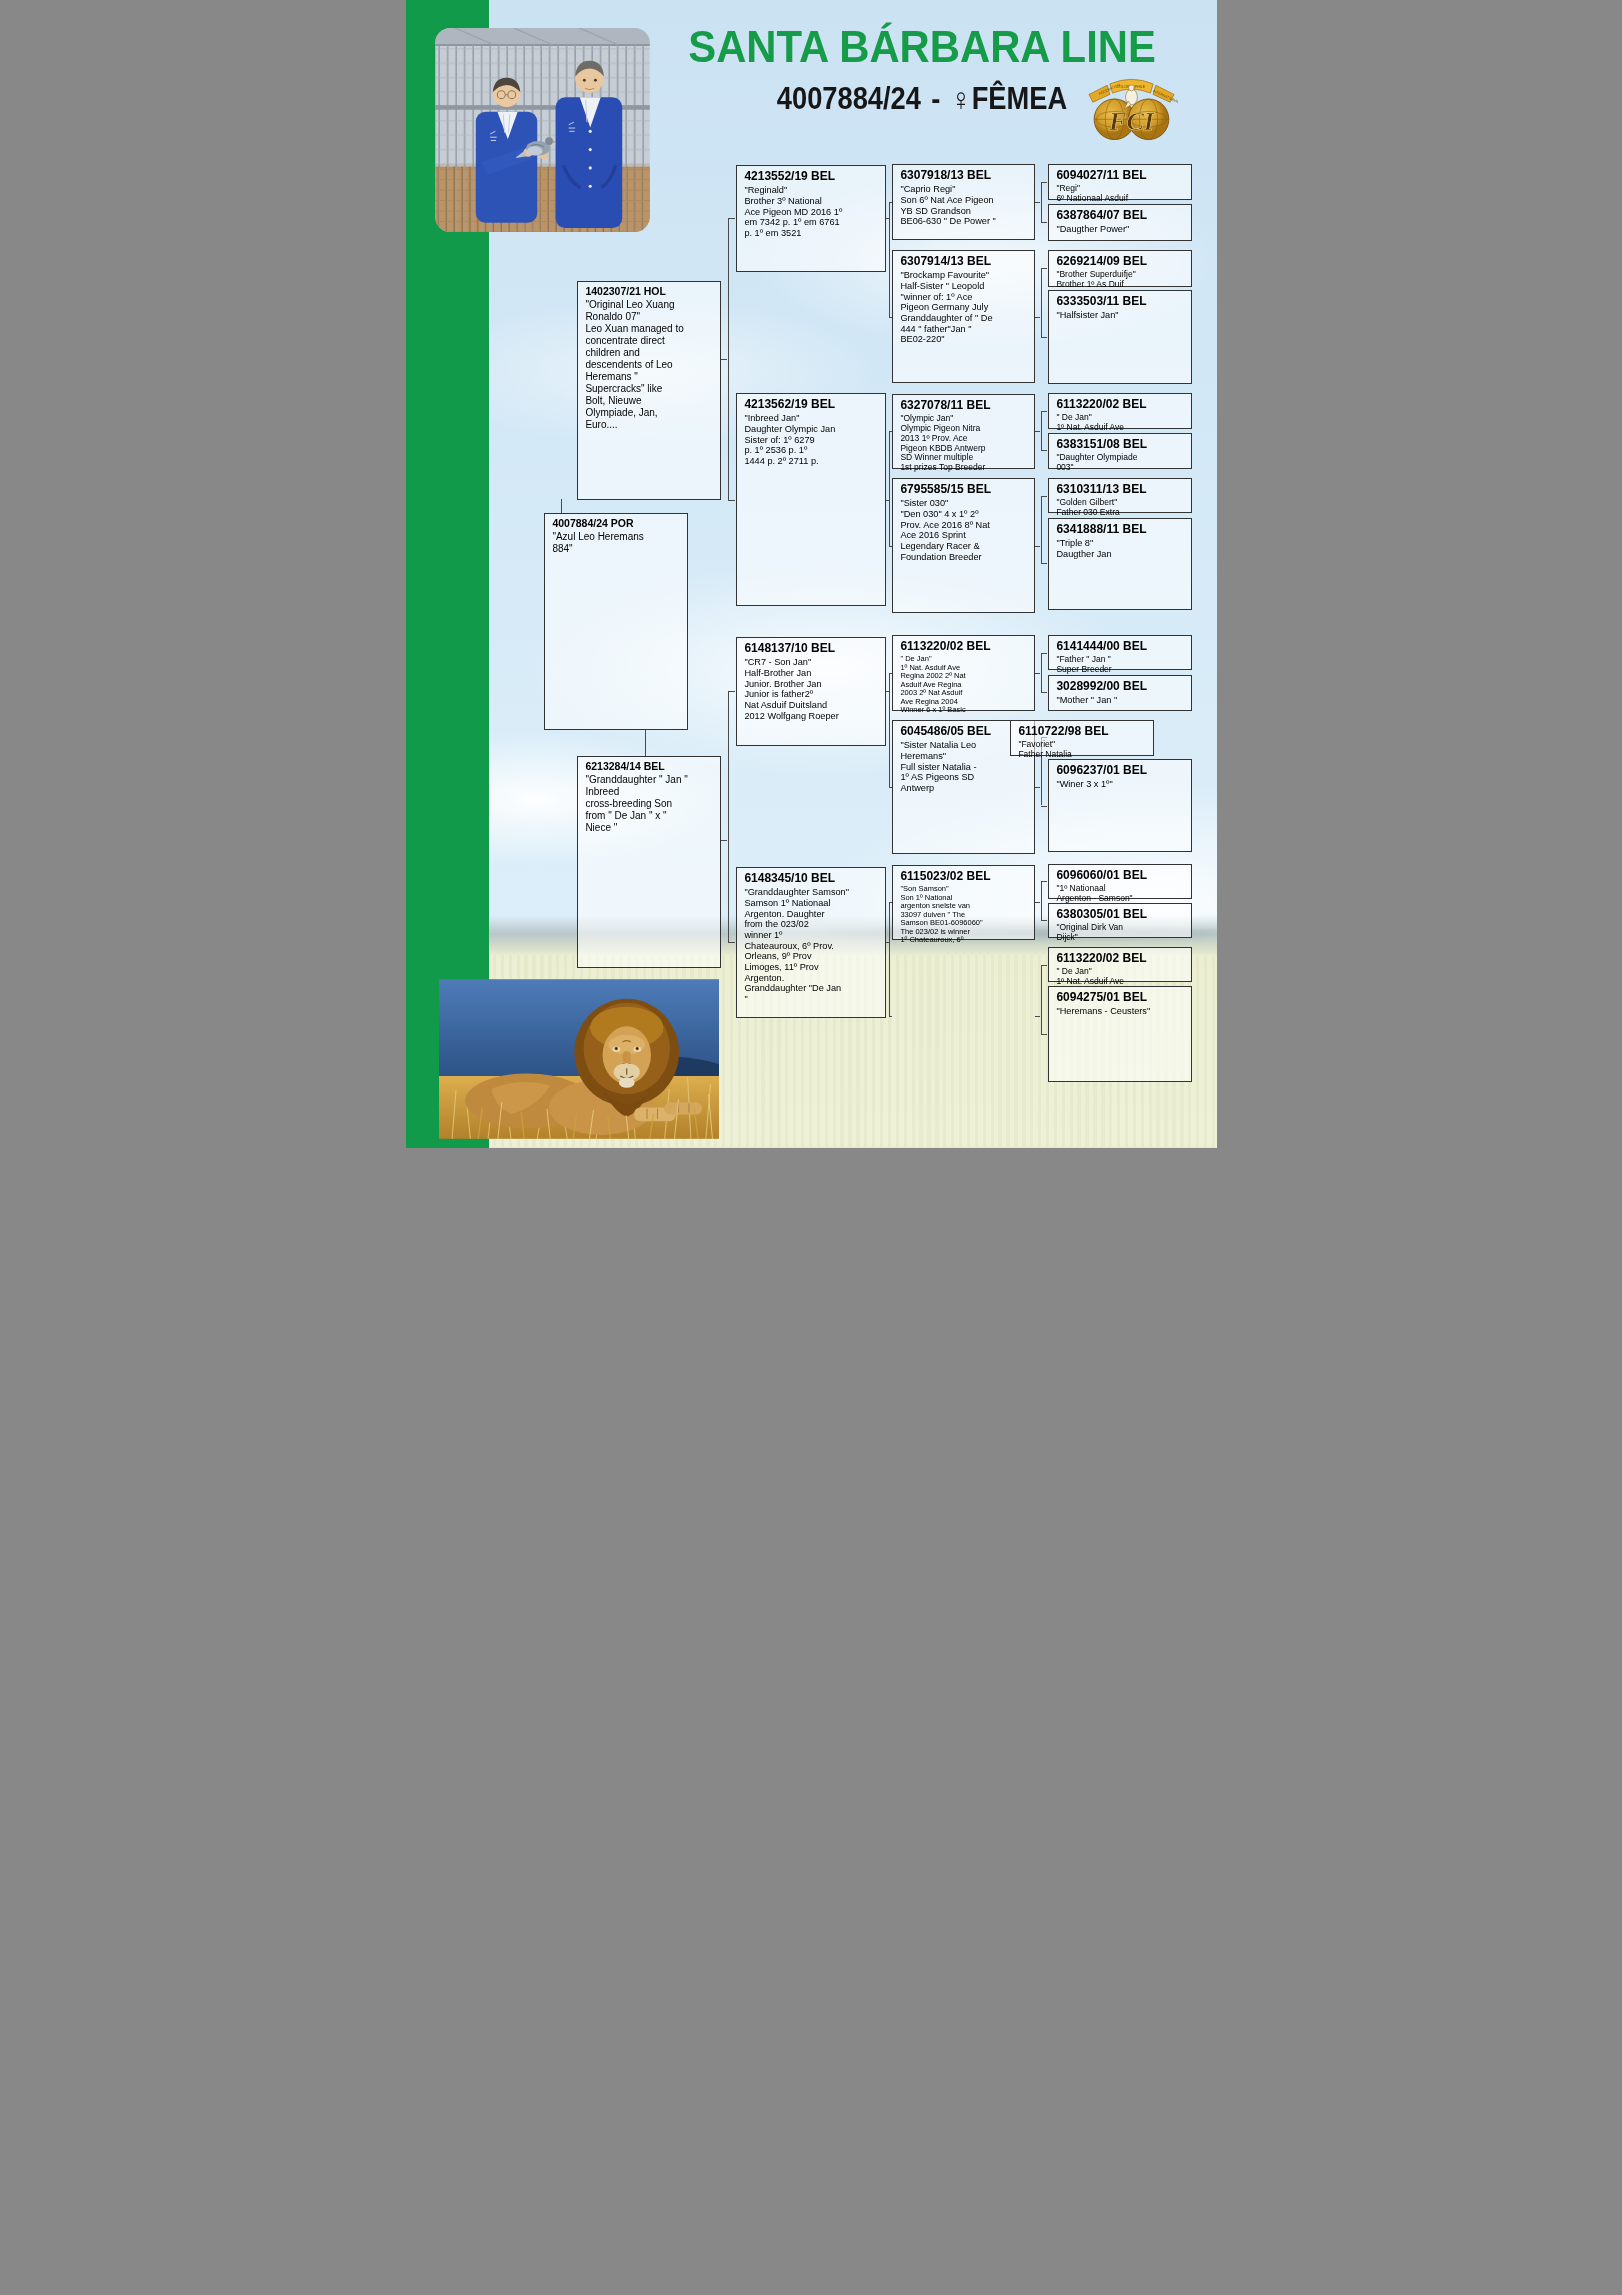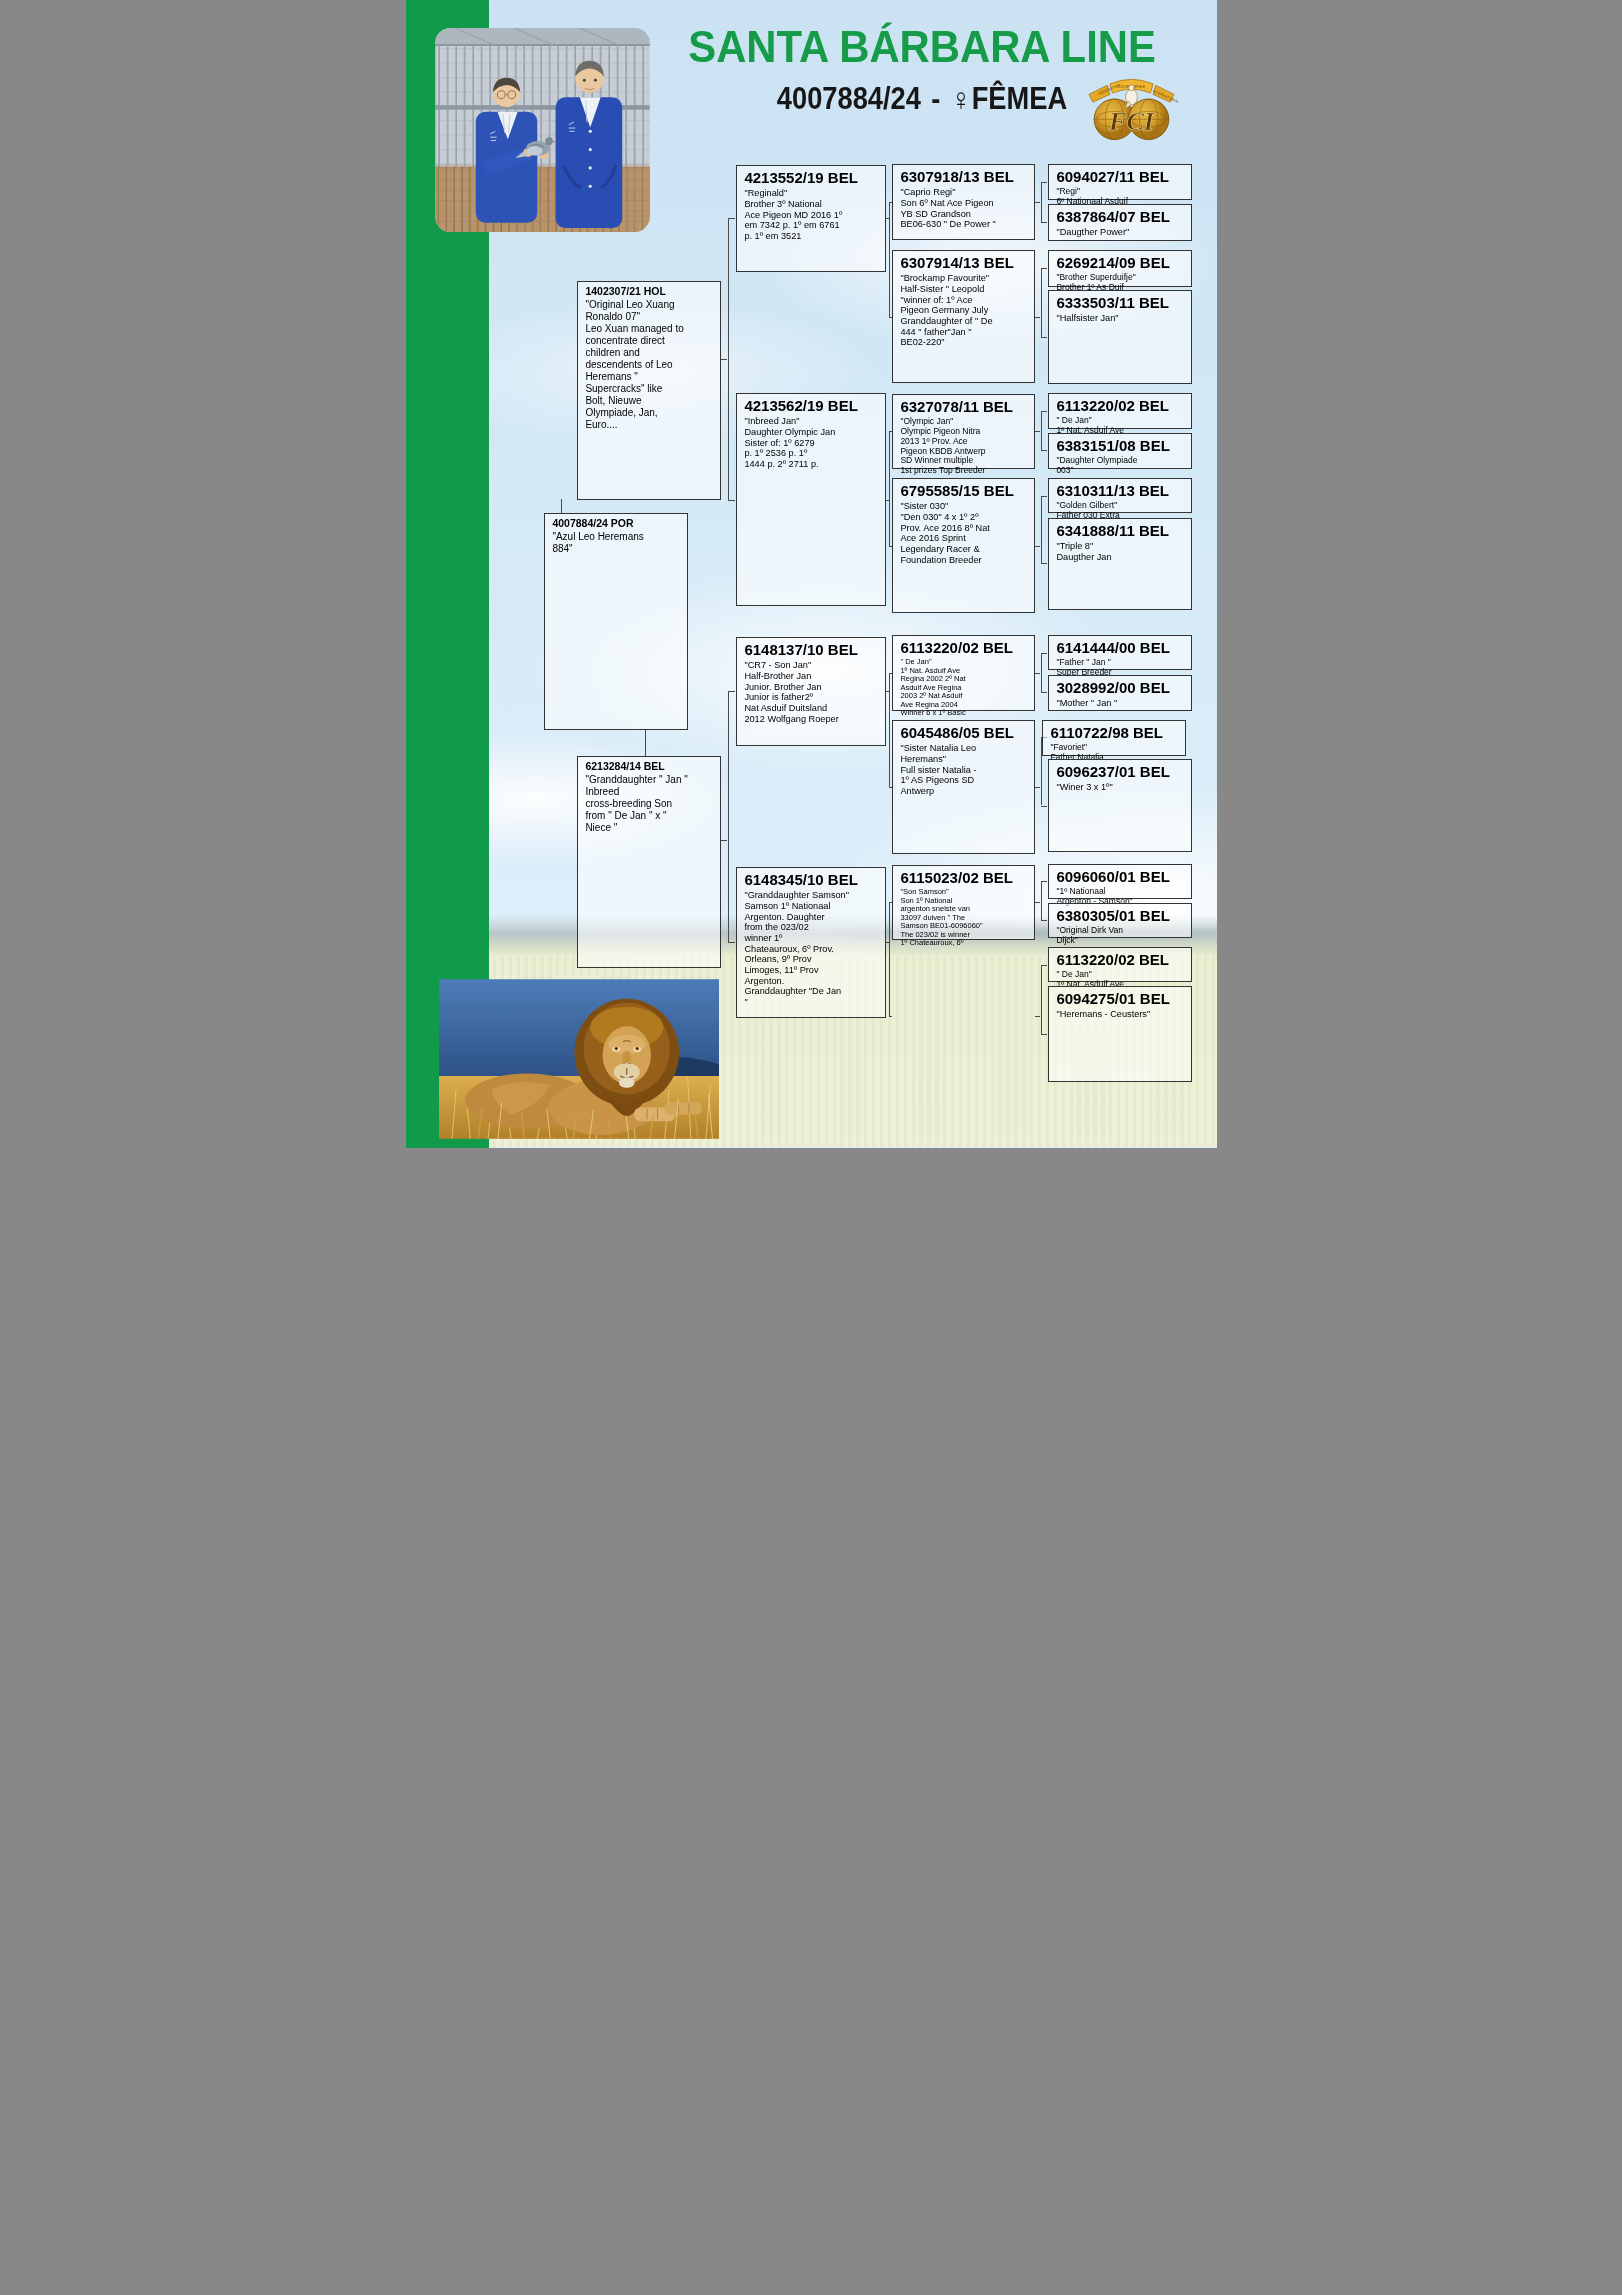"4213552/19 BEL" .ring { font-size: 15px -> 12px }
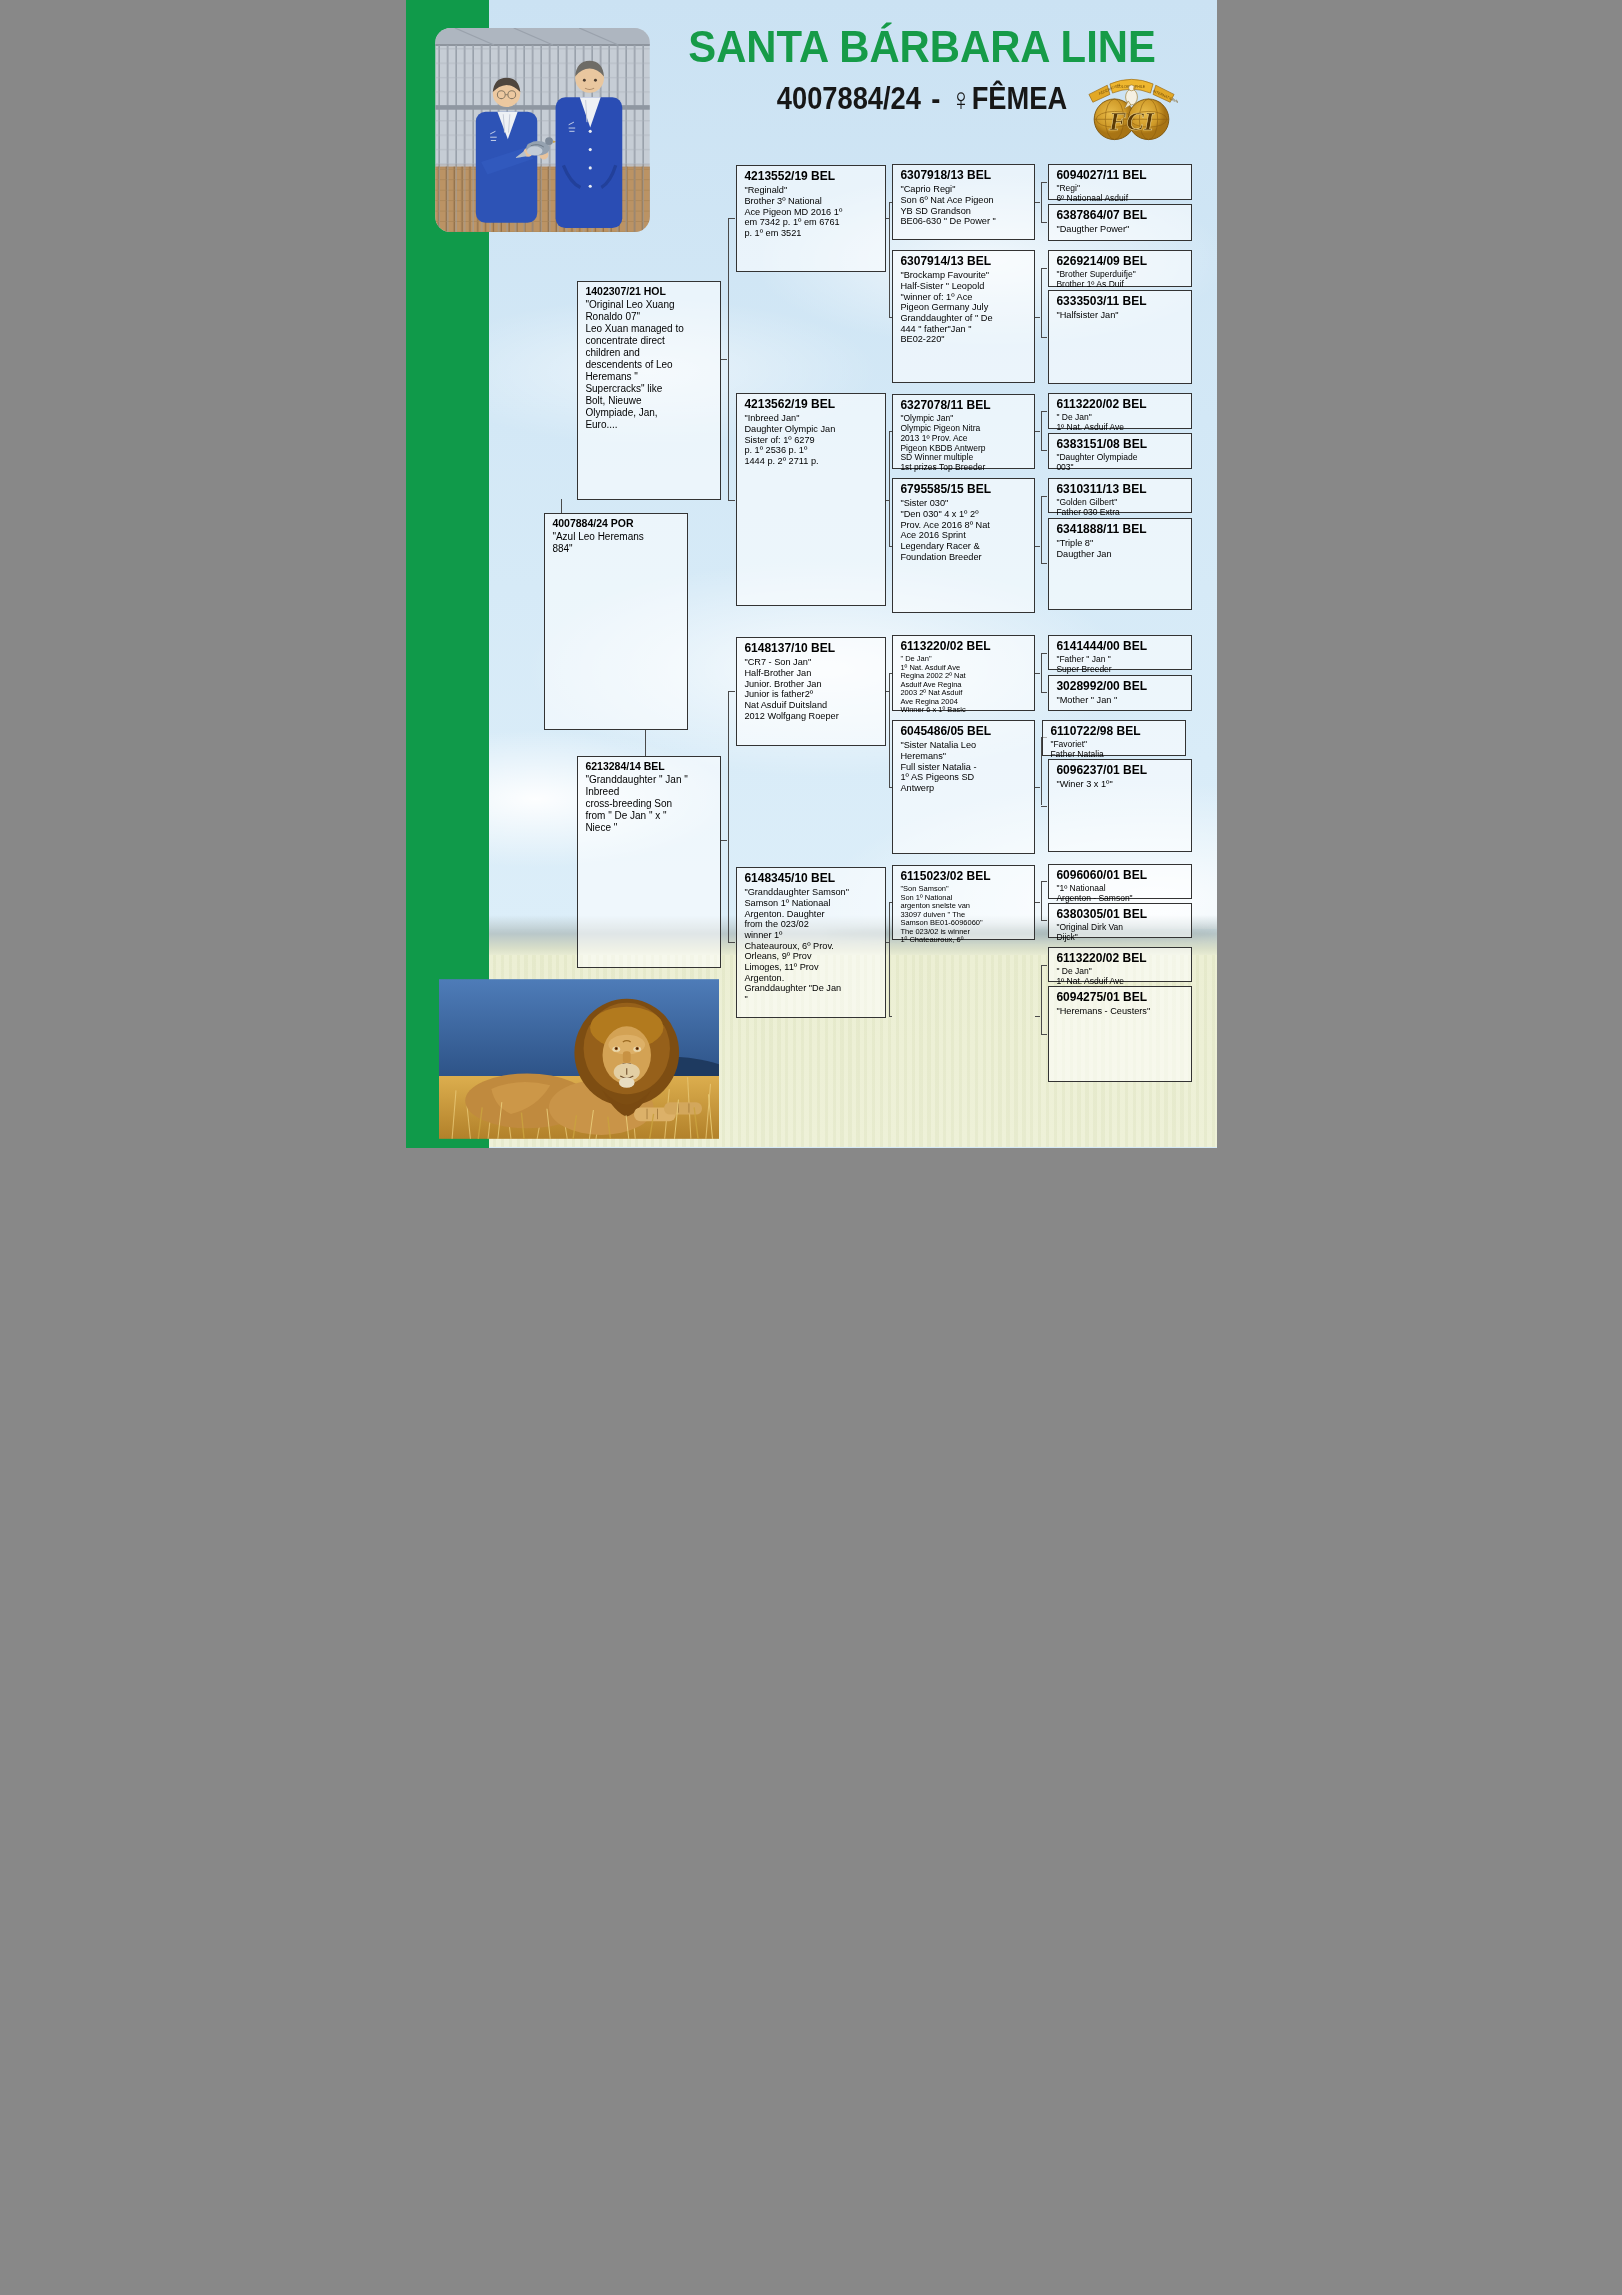"6110722/98 BEL" div.pbox { left: 636px -> 604px }
